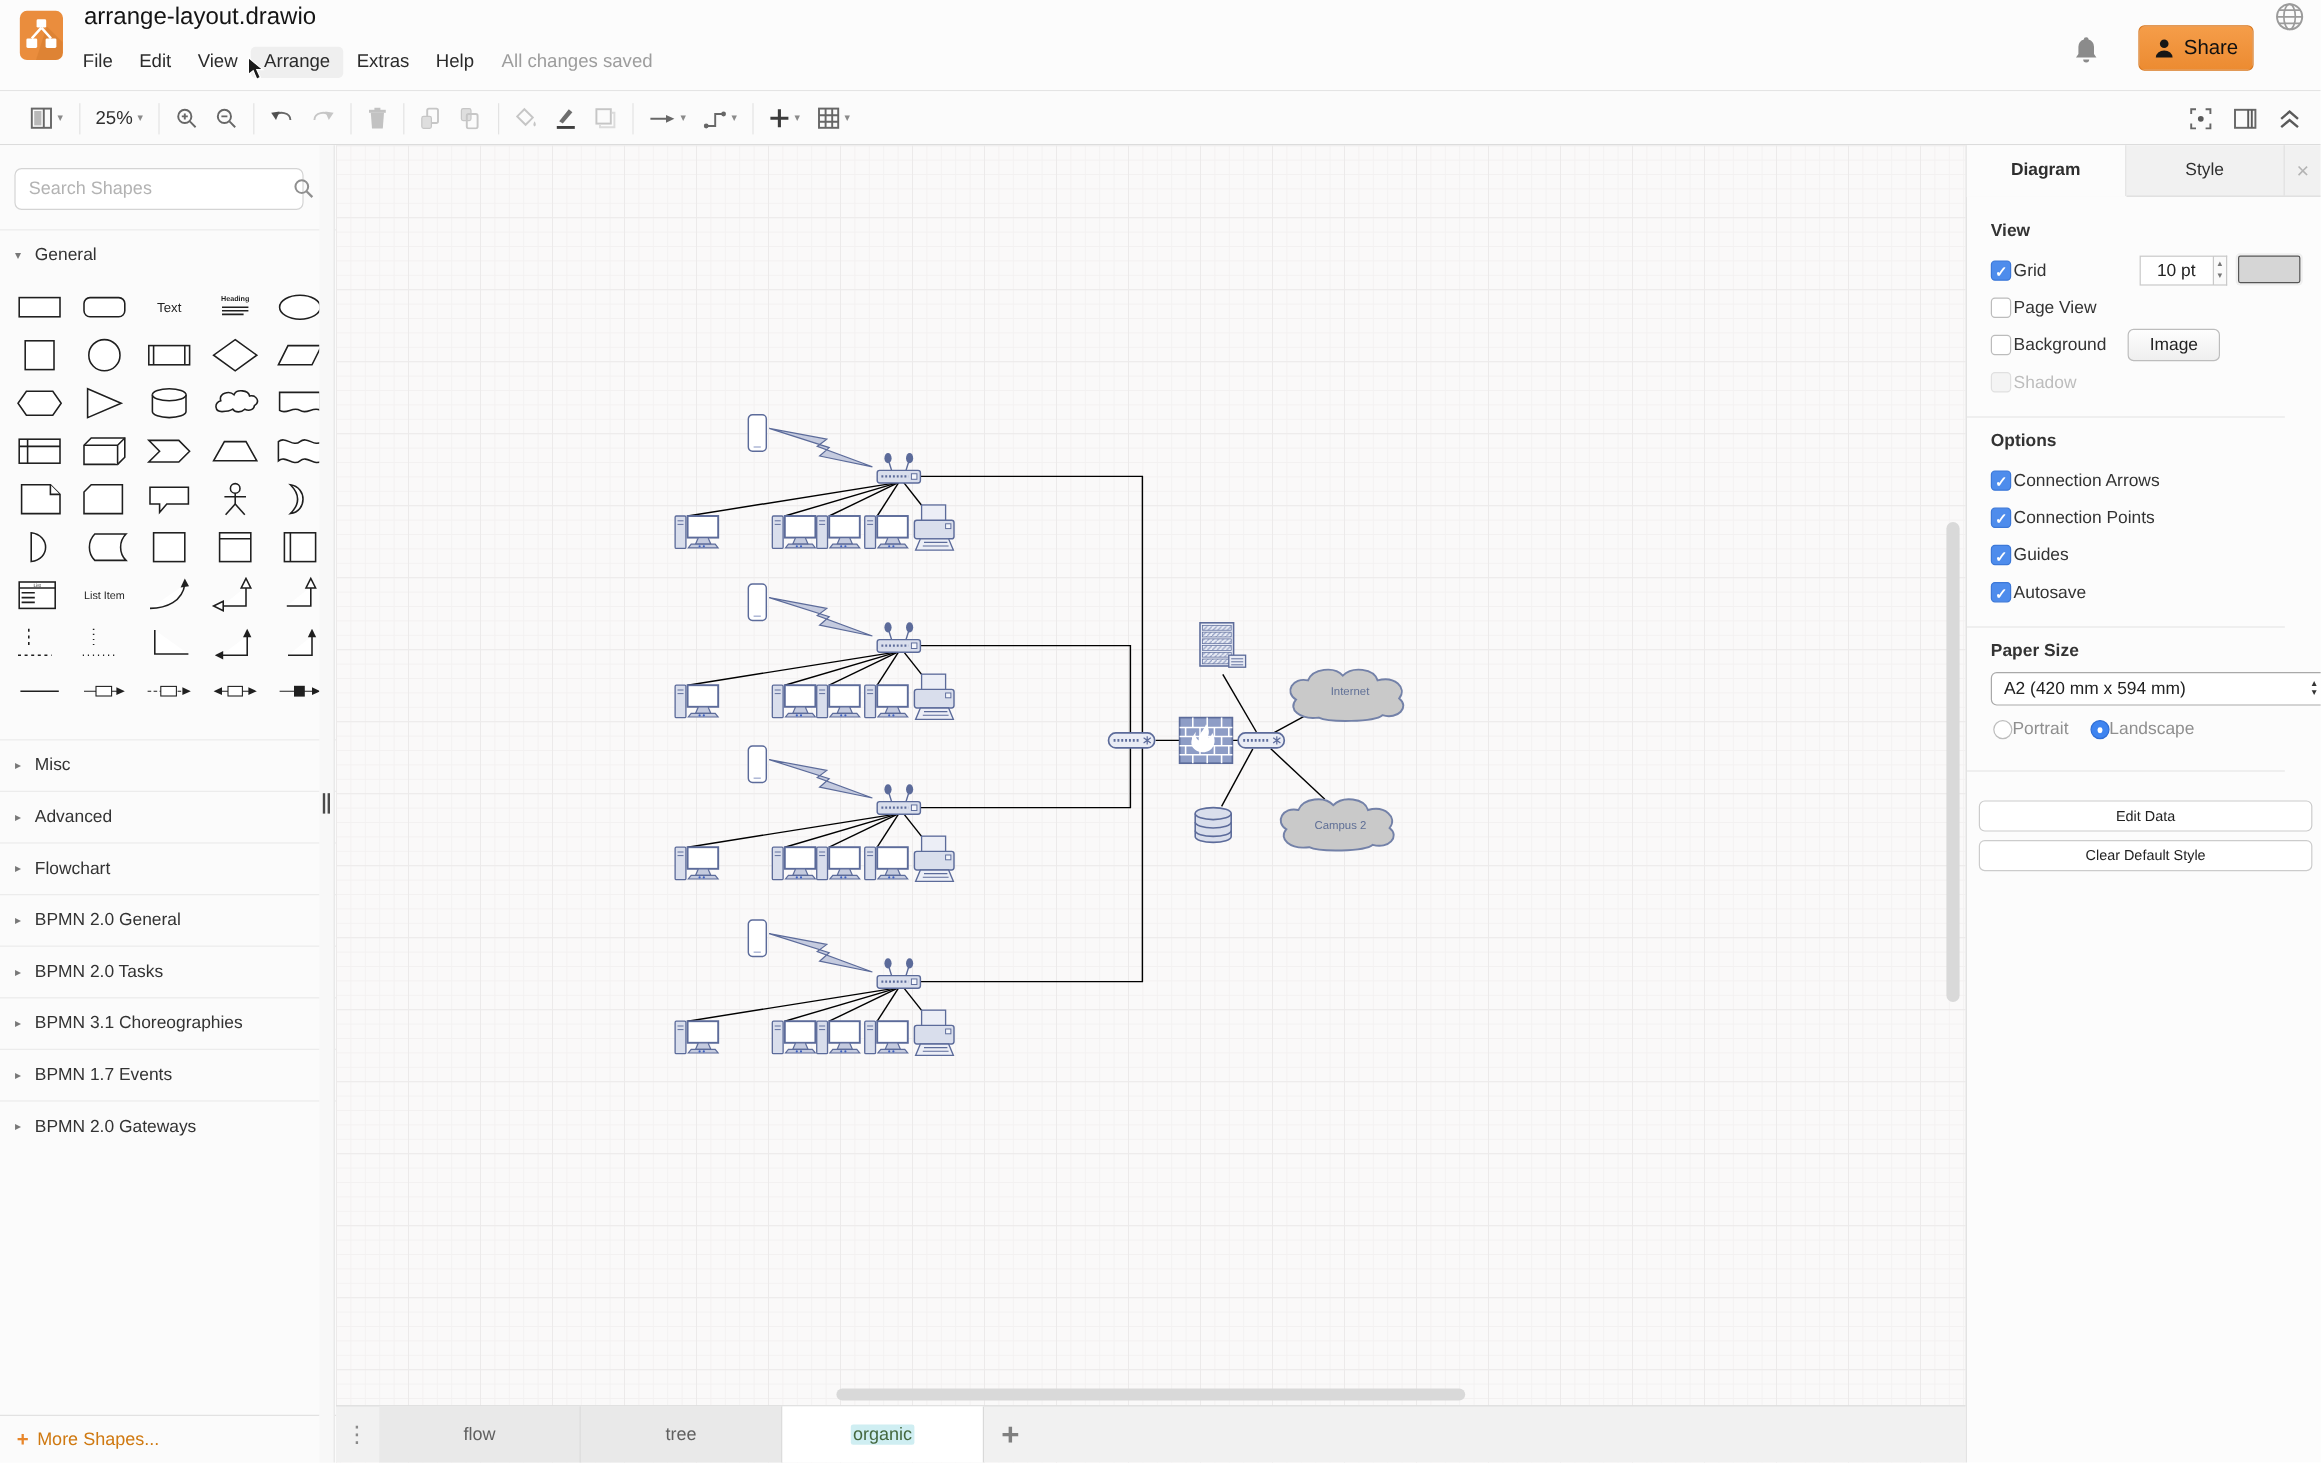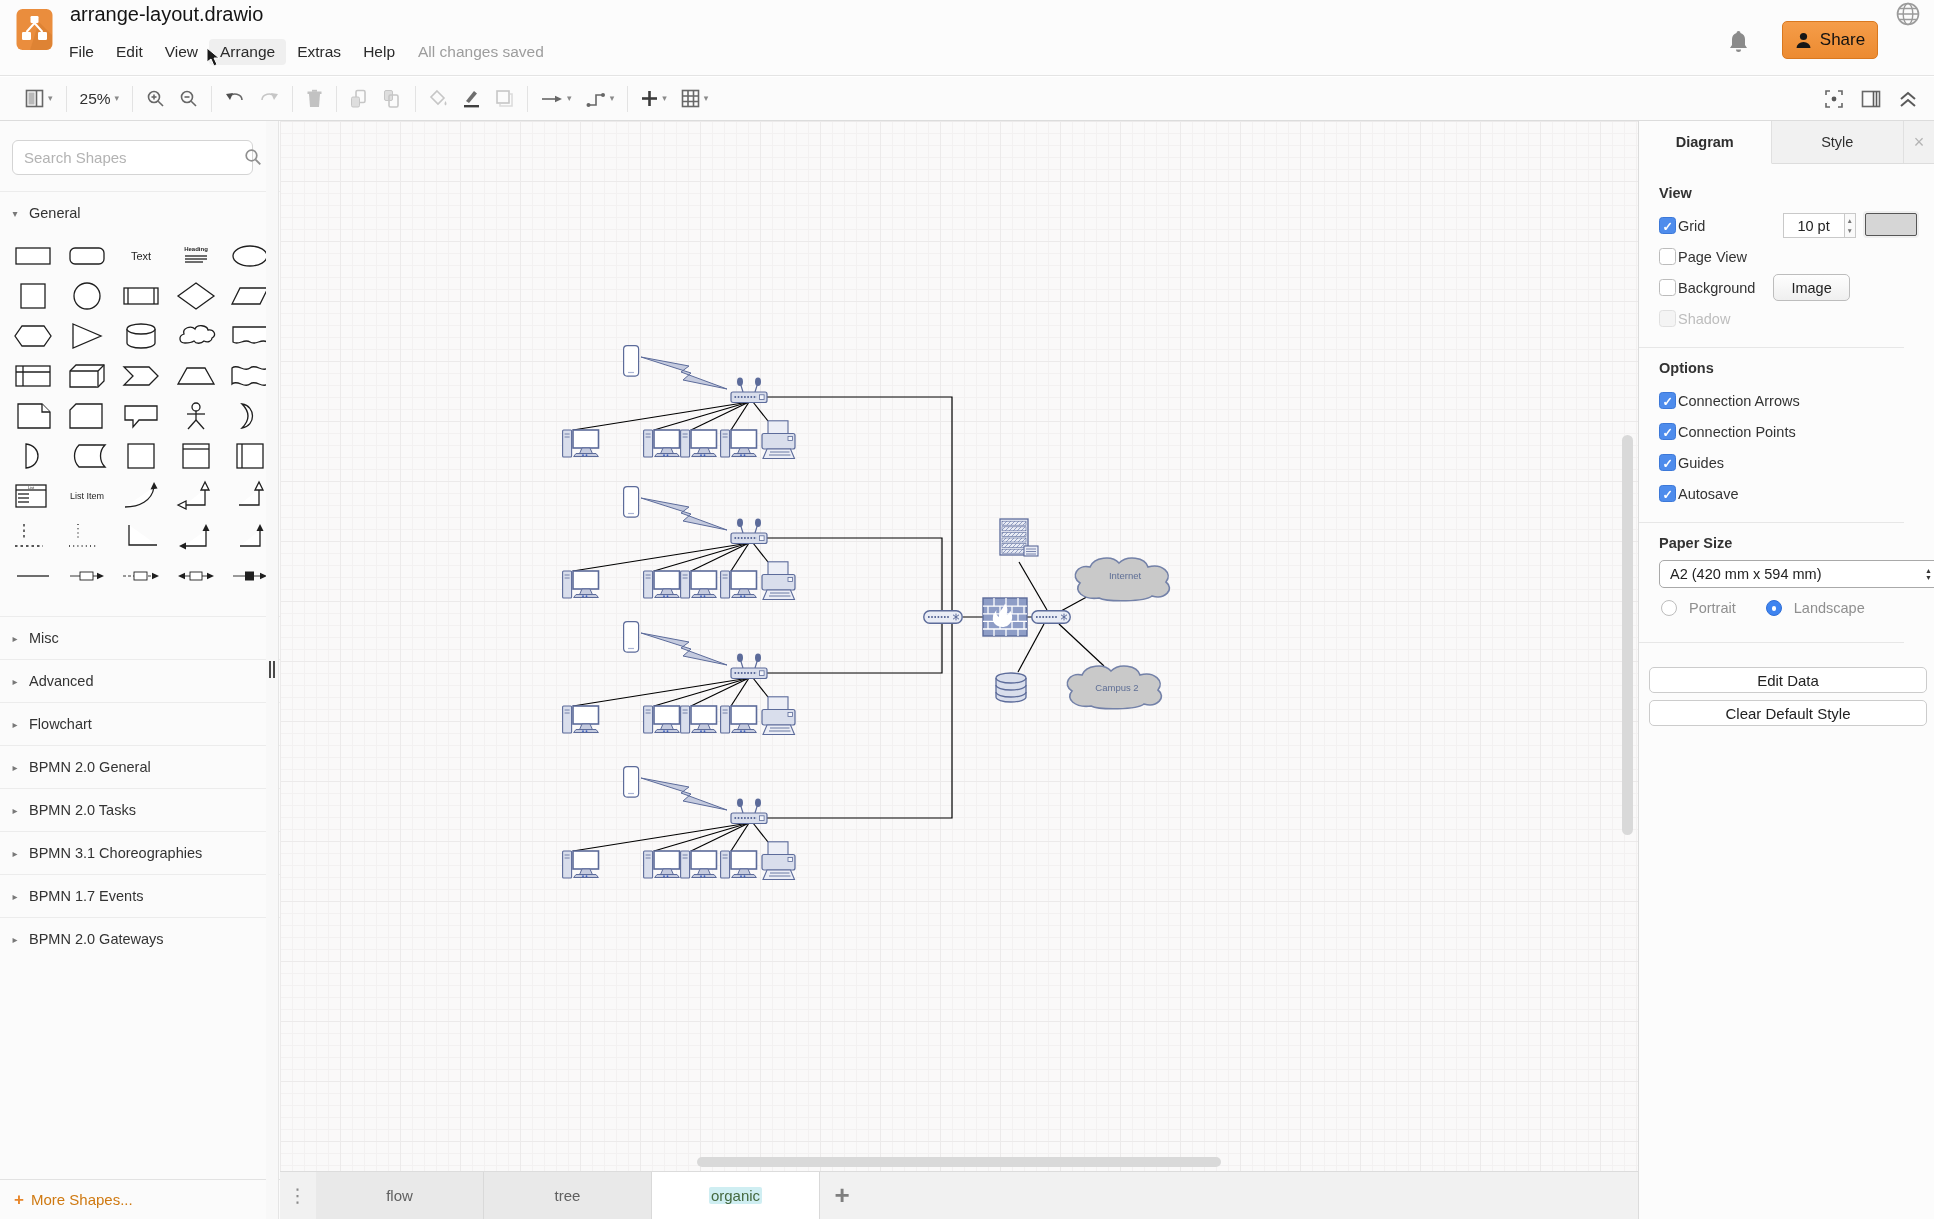"Portrait" .radio-row { gap: 12px -> 0 }
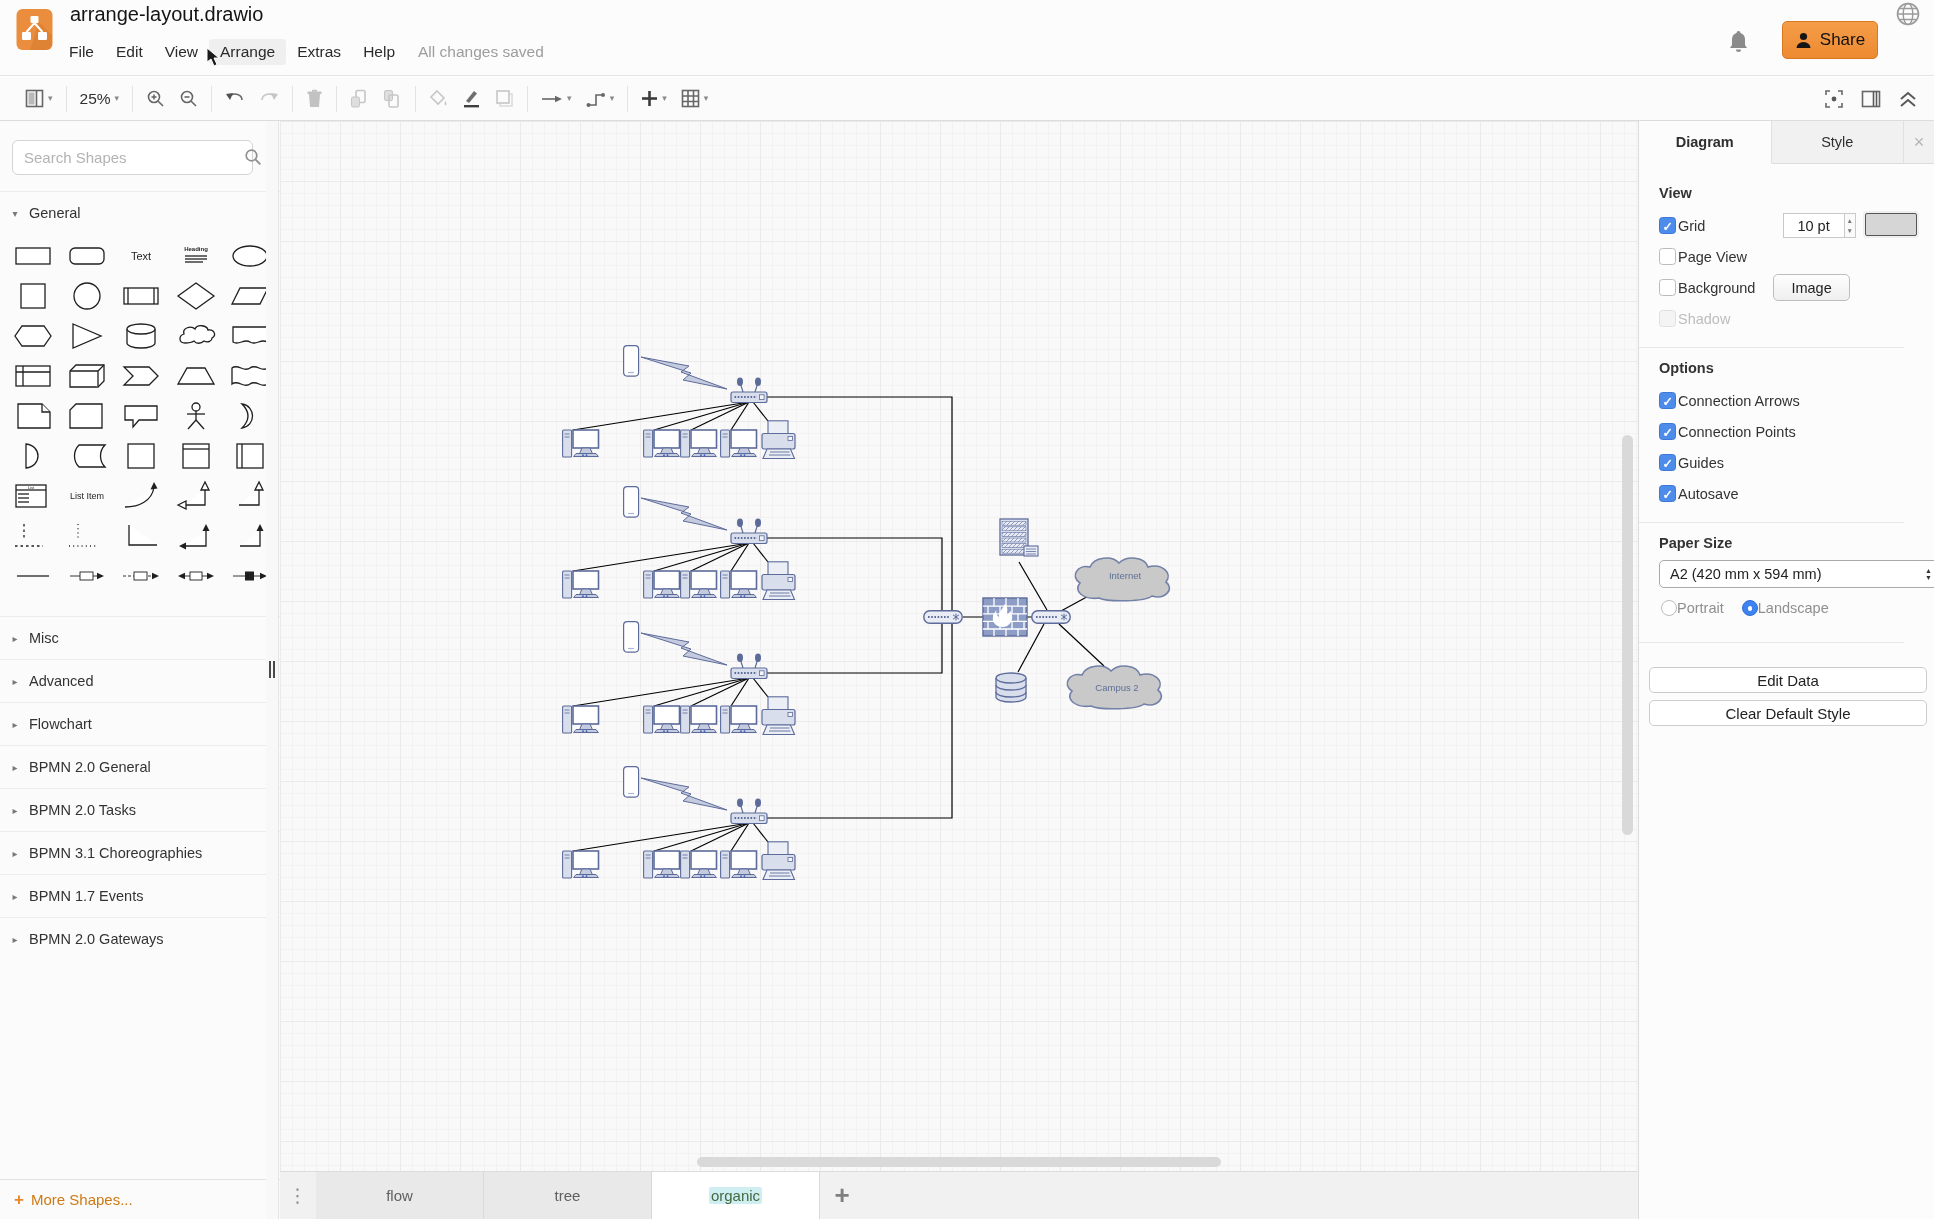"Edit Data" .panel-btn { font-size: 15px -> 12px }
